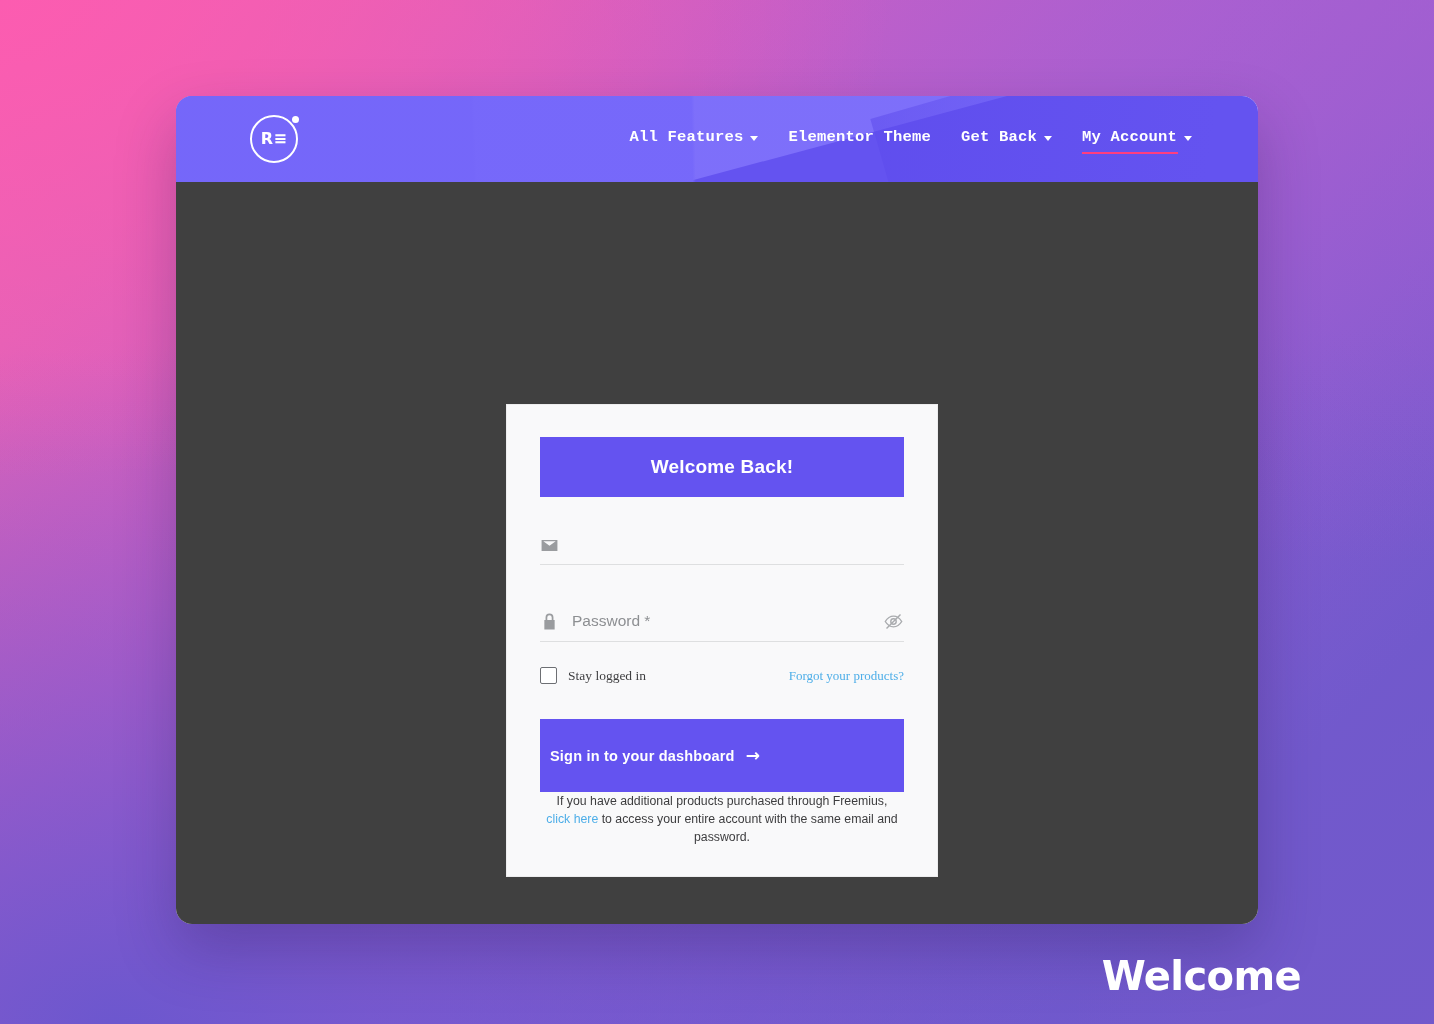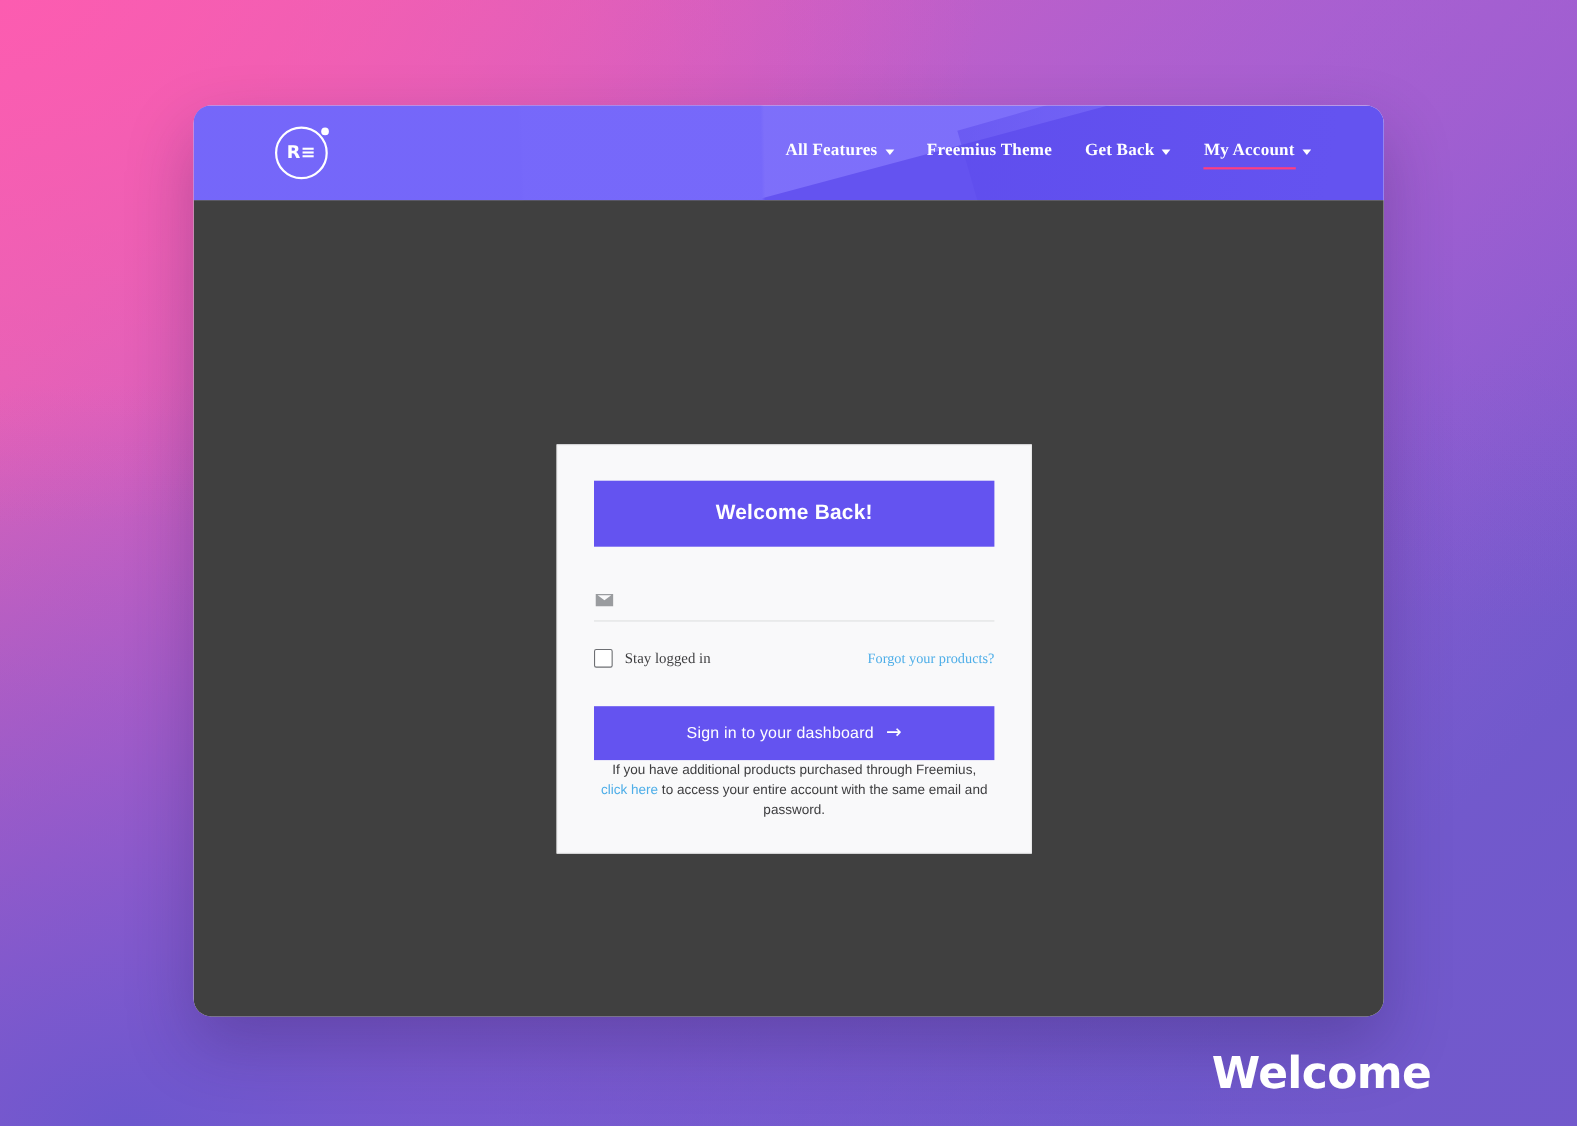"All Features" .nav-item { font-family: Liberation Serif, serif -> Liberation Mono, monospace }
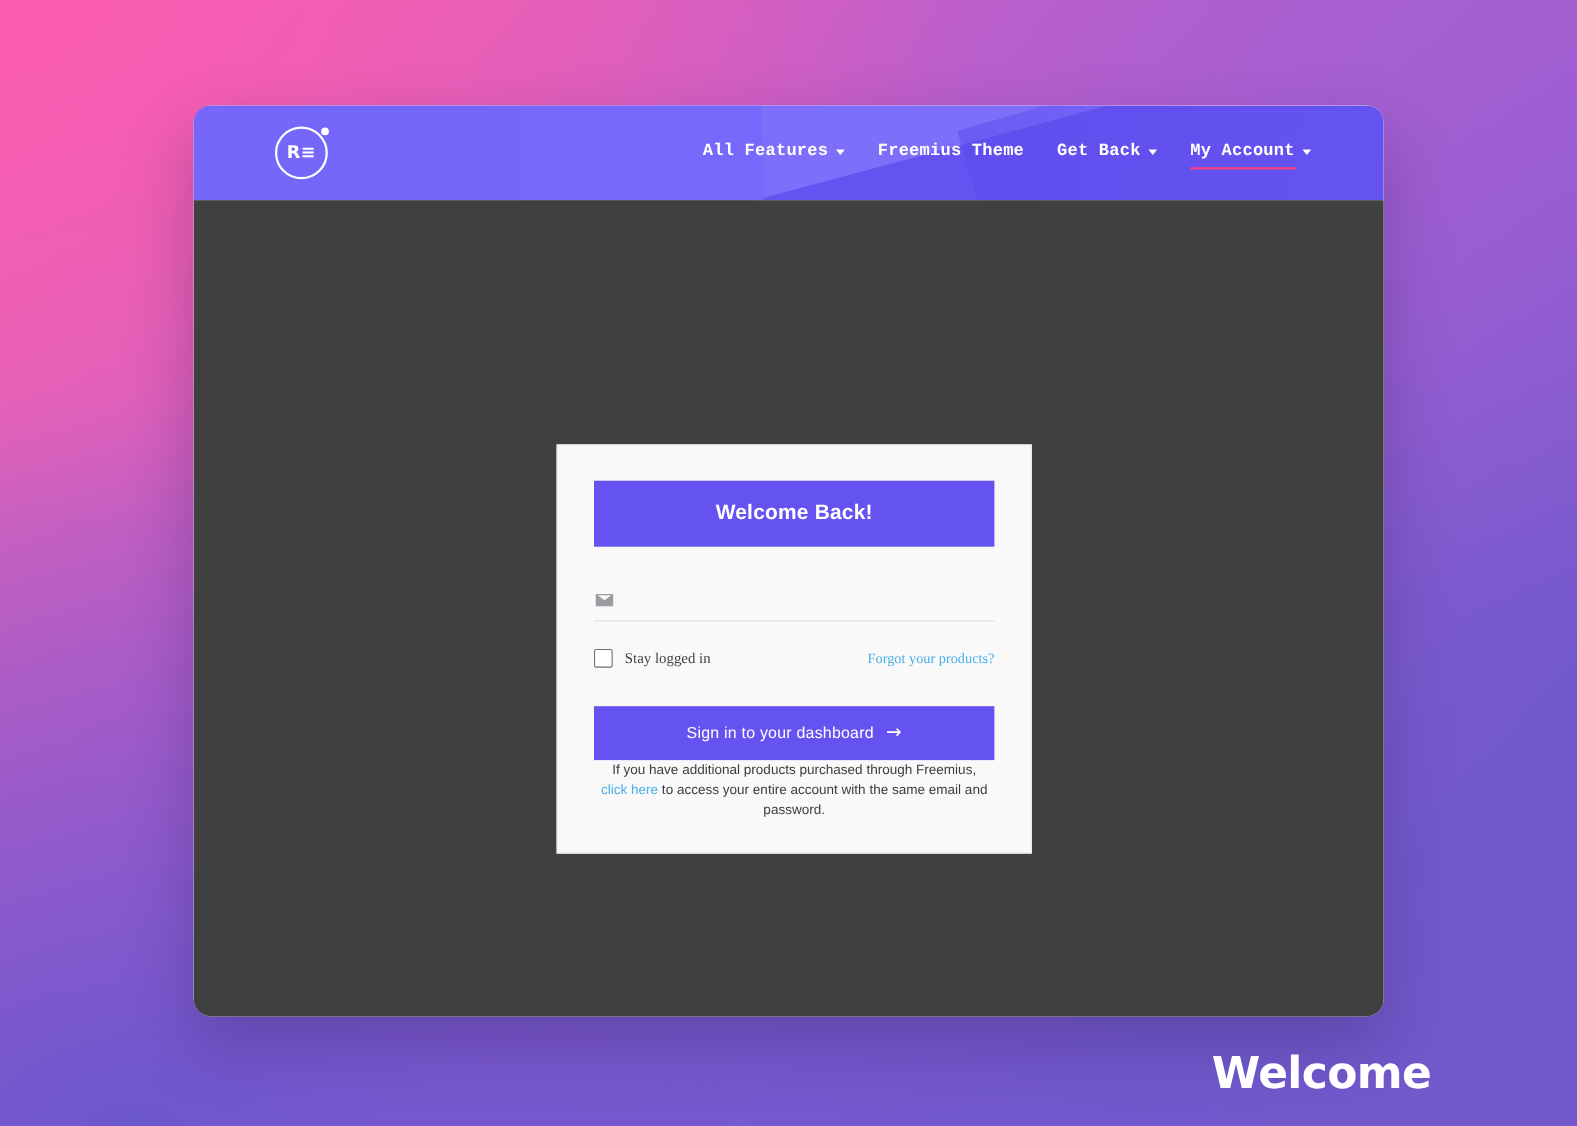"Freemius Theme" span { text: Freemius -> Elementor }
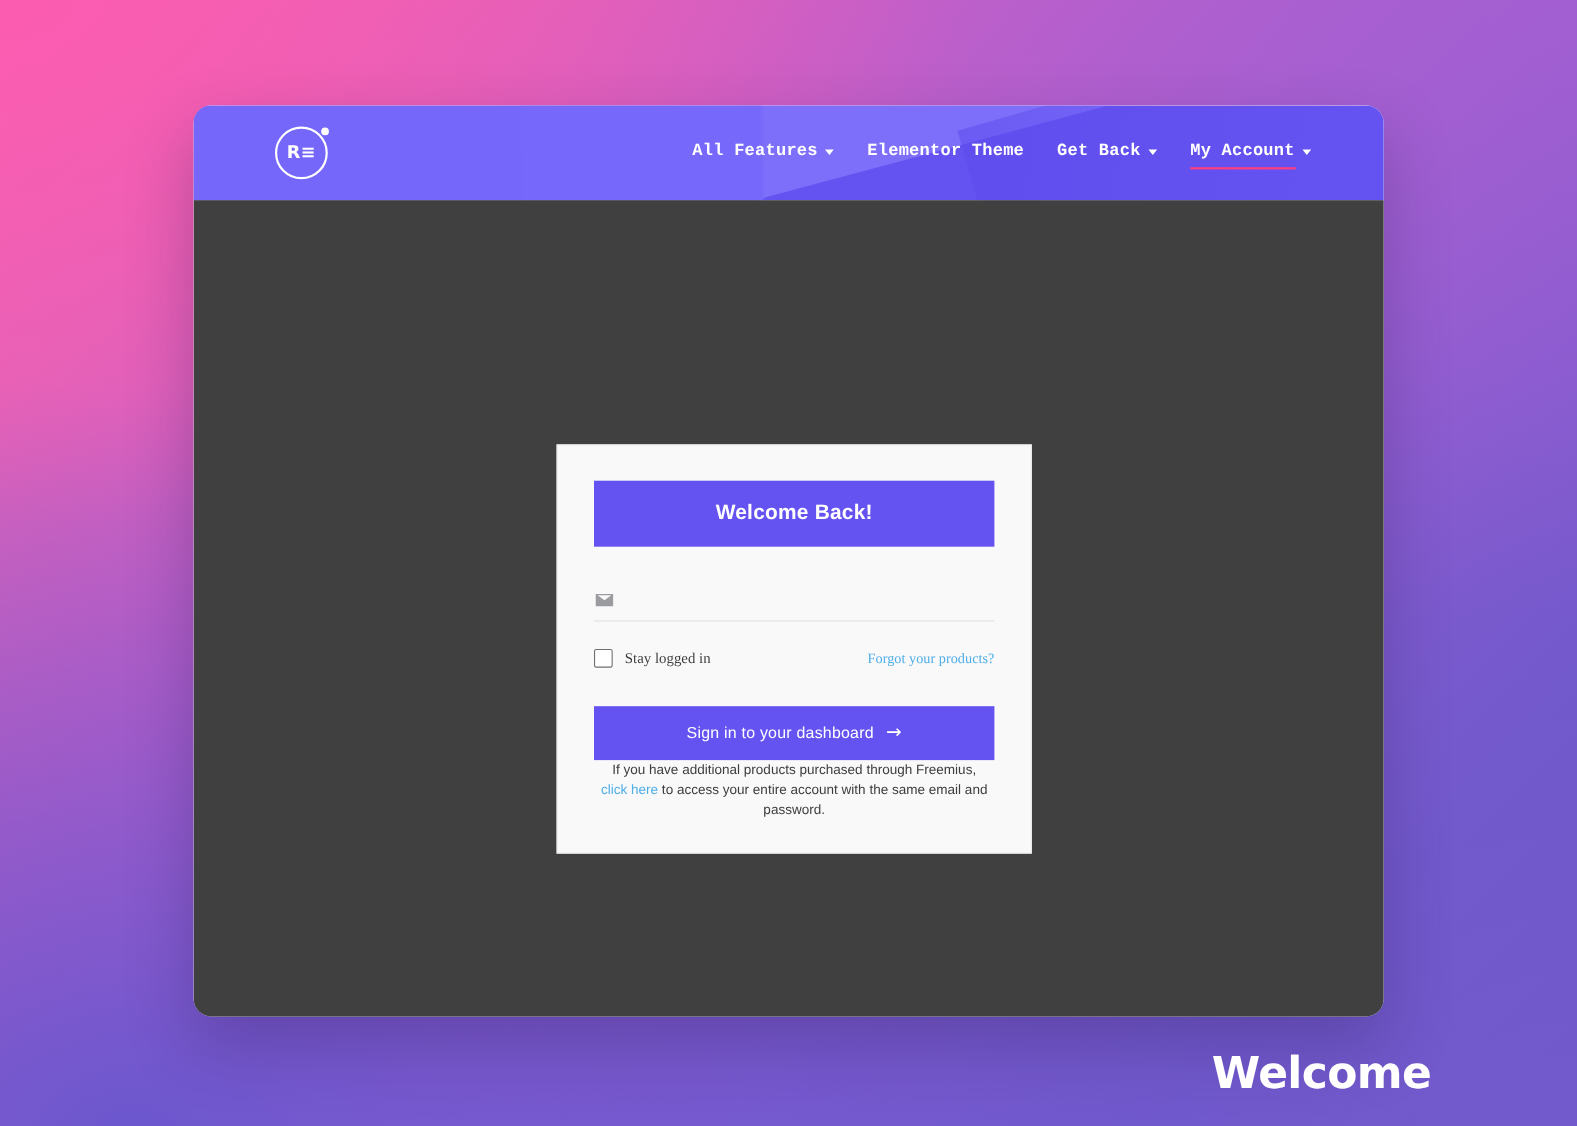"Password *" div.field { html: none -> <div> <span> <svg> <path></path> </svg> </span> <input> <span> <svg> <path></path> <circle></circle> <line></line> </svg> </span> </div> }
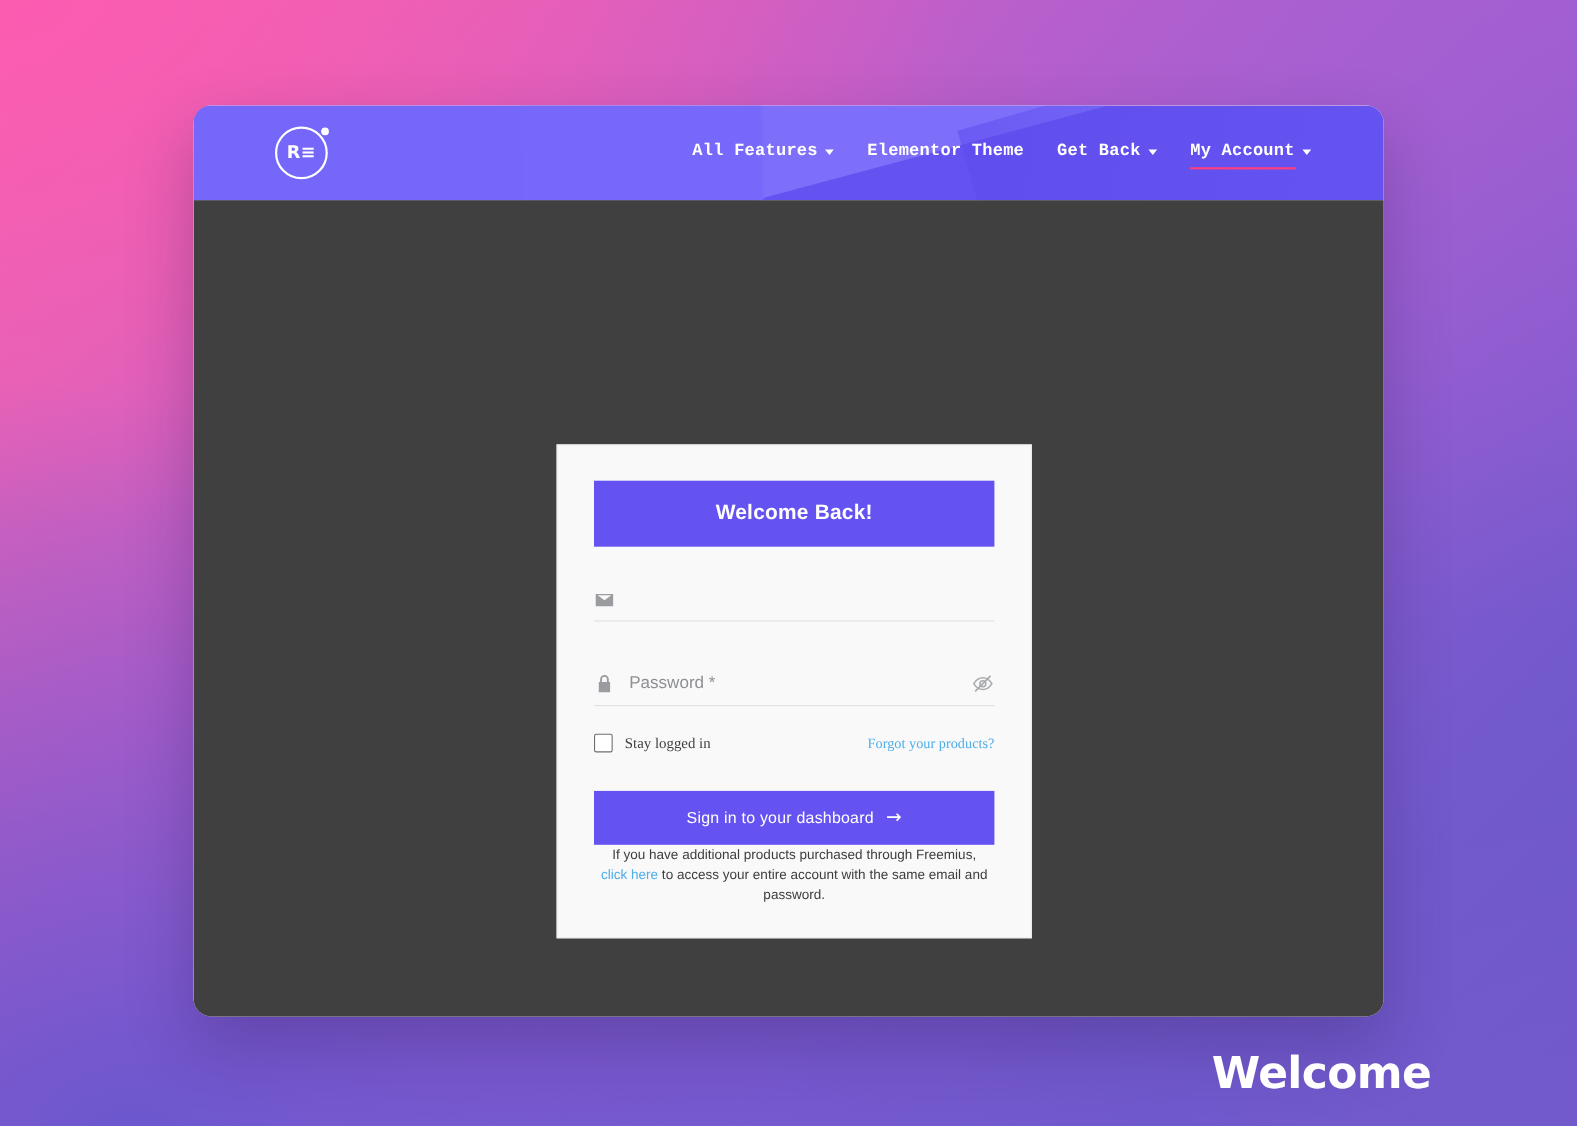"Sign in to your dashboard" #submit-button { font-weight: 400 -> 700; justify-content: center -> flex-start; padding: 16px 10px -> 28px 10px }
